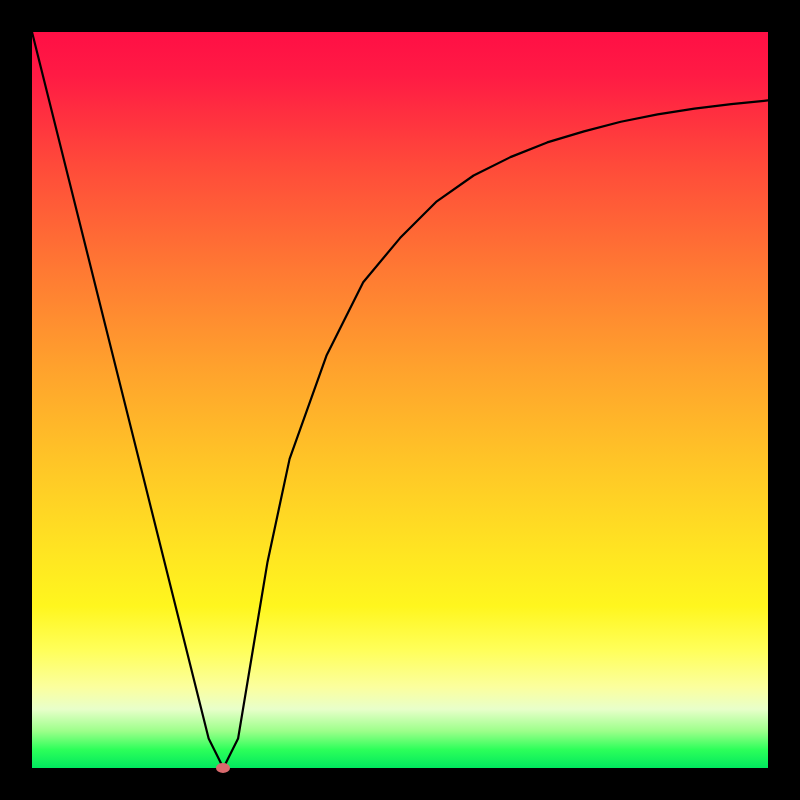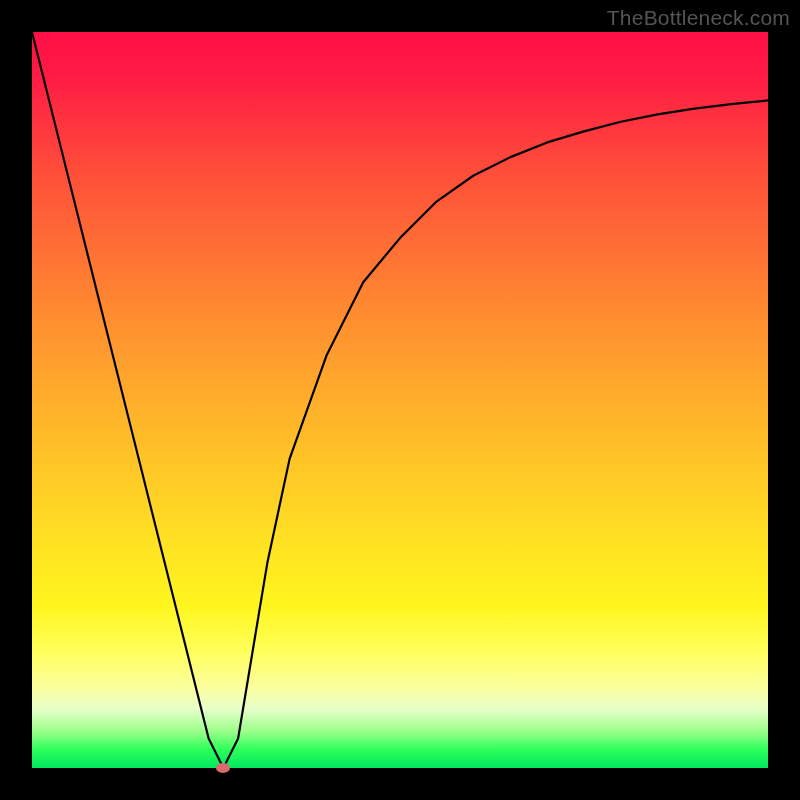"TheBottleneck.com" div.watermark { html: <div>TheBottleneck.com</div> -> none }
